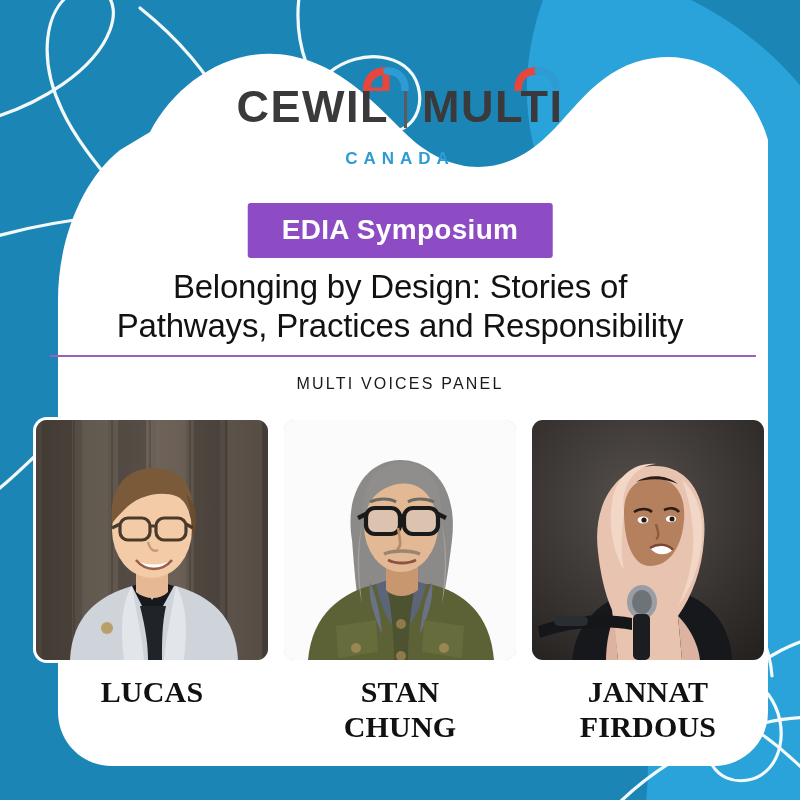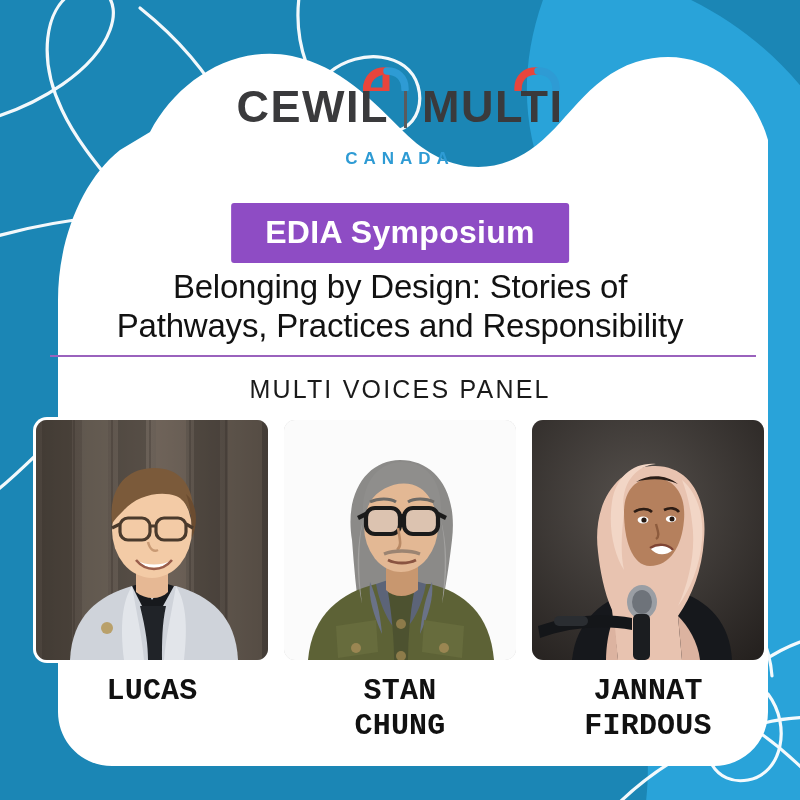"EDIA Symposium" #badge-label { font-size: 32px -> 28px }
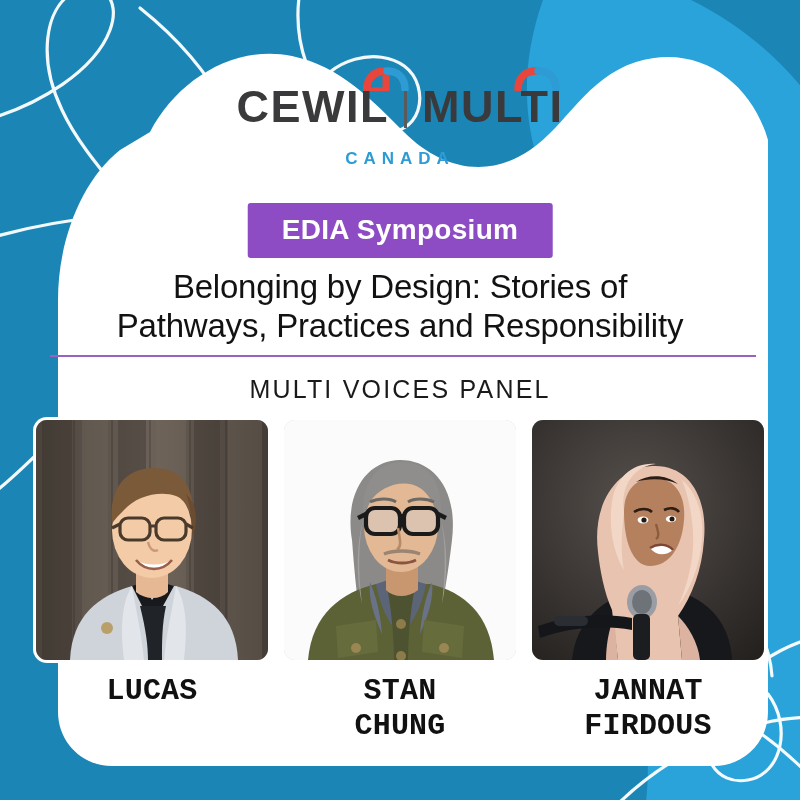"MULTI VOICES PANEL" #subtitle { font-size: 25px -> 16px }
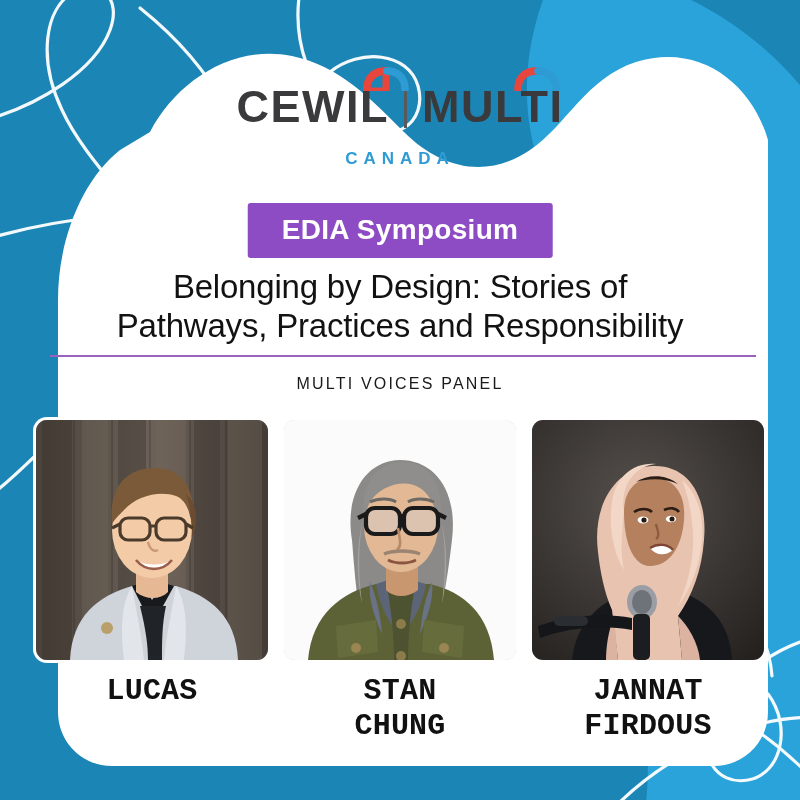"LUCAS" .sp-name { font-family: Liberation Mono, monospace -> Liberation Serif, serif }
